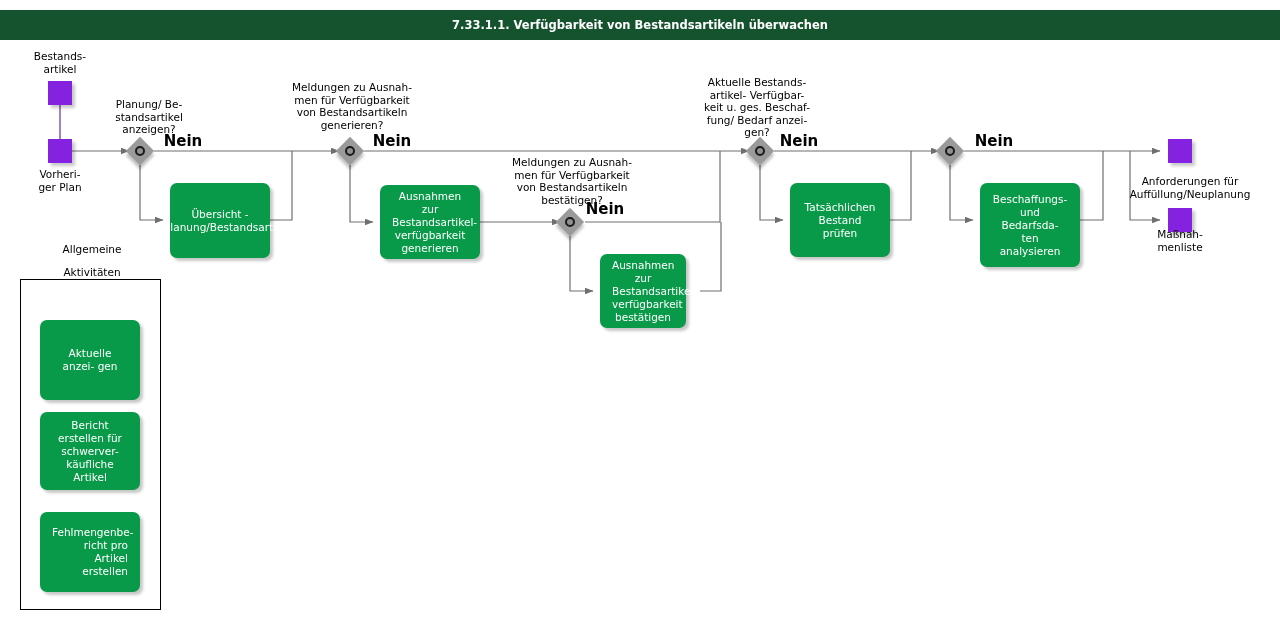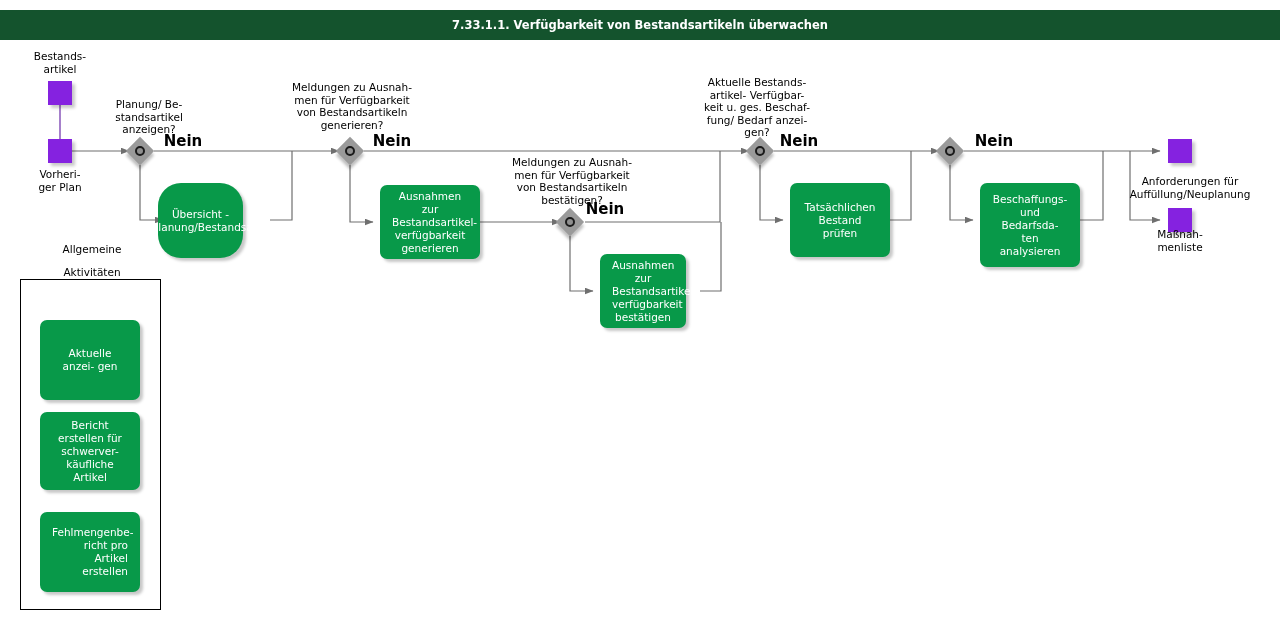"Übersicht -" div.task { border-radius: 23px -> none; left: 158px -> 170px; width: 85px -> 100px }
